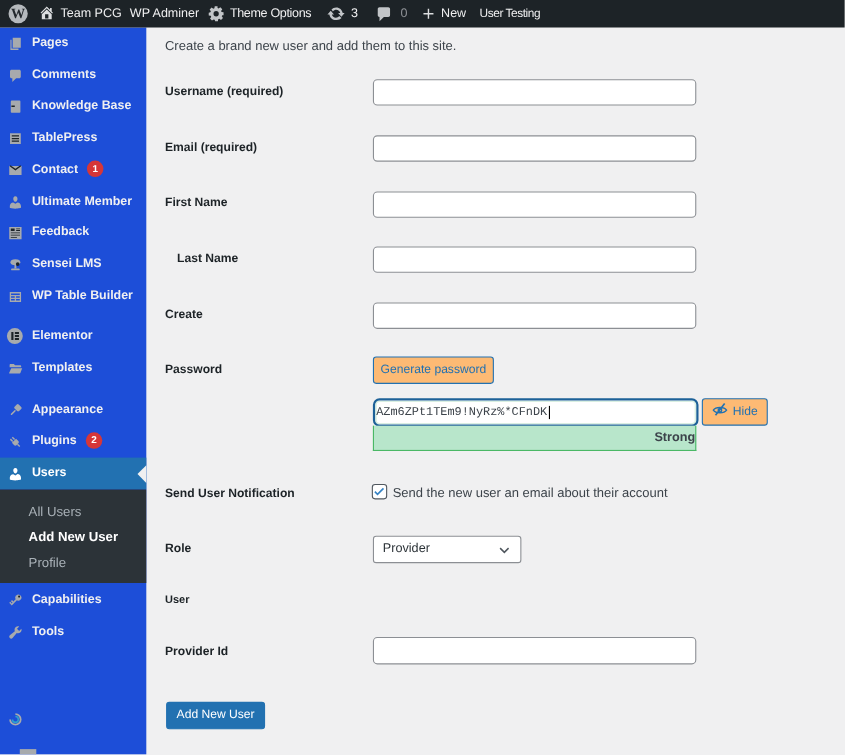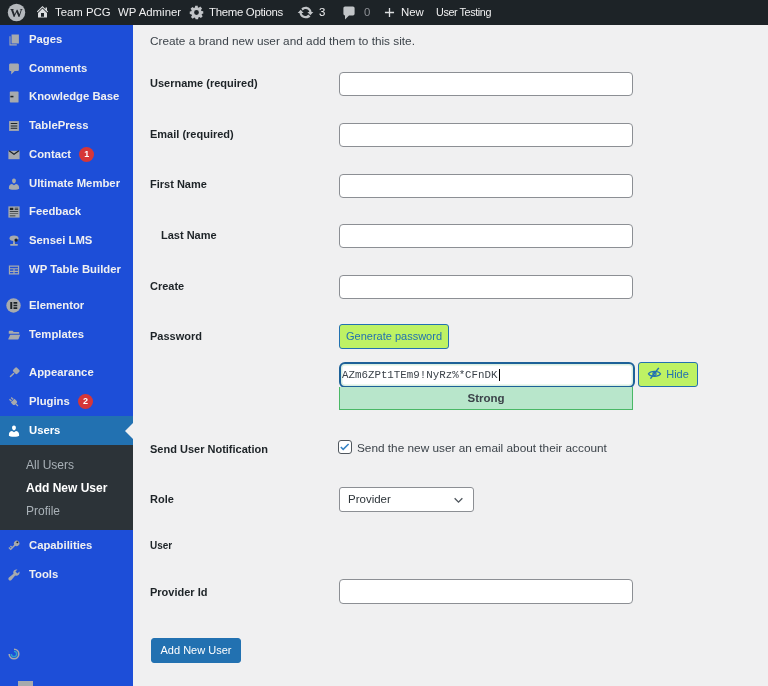"Generate password" .btn2 { background: #bef264 -> #fdba74 }
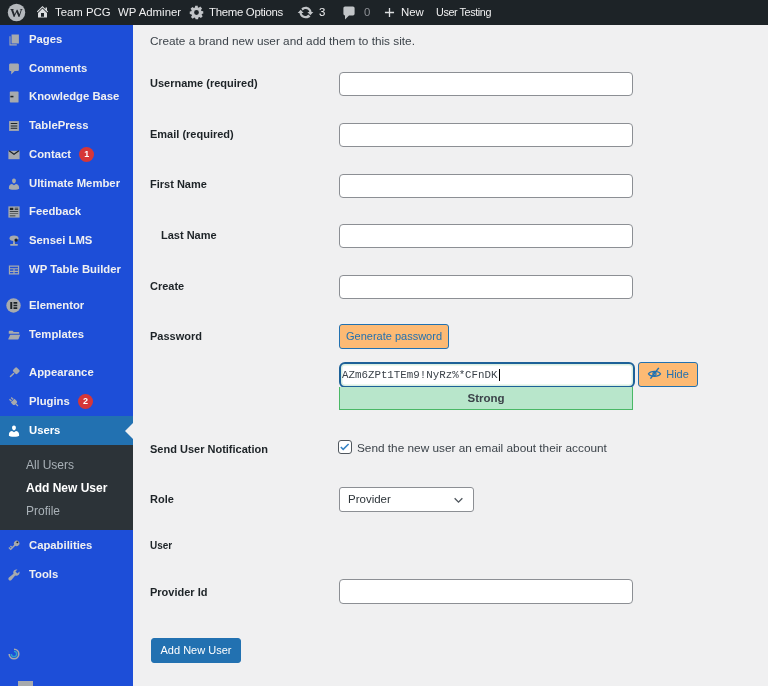"Strong" div { text-align: center -> right }
